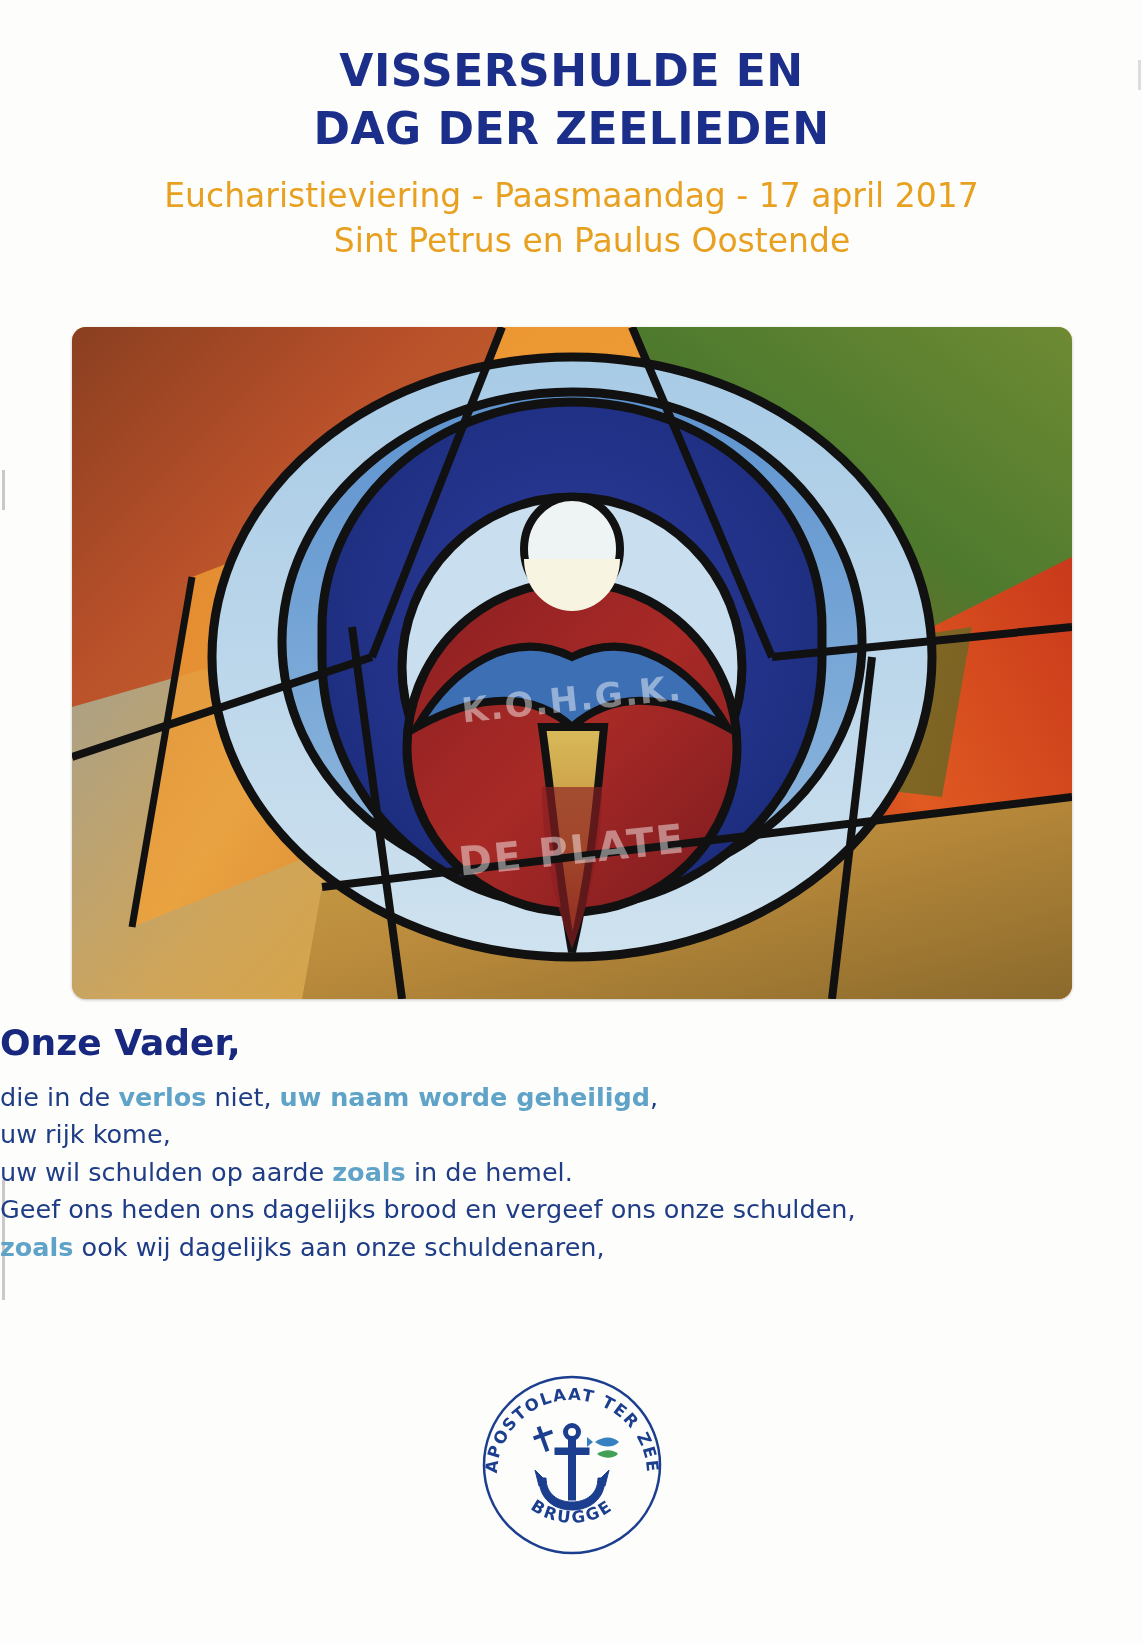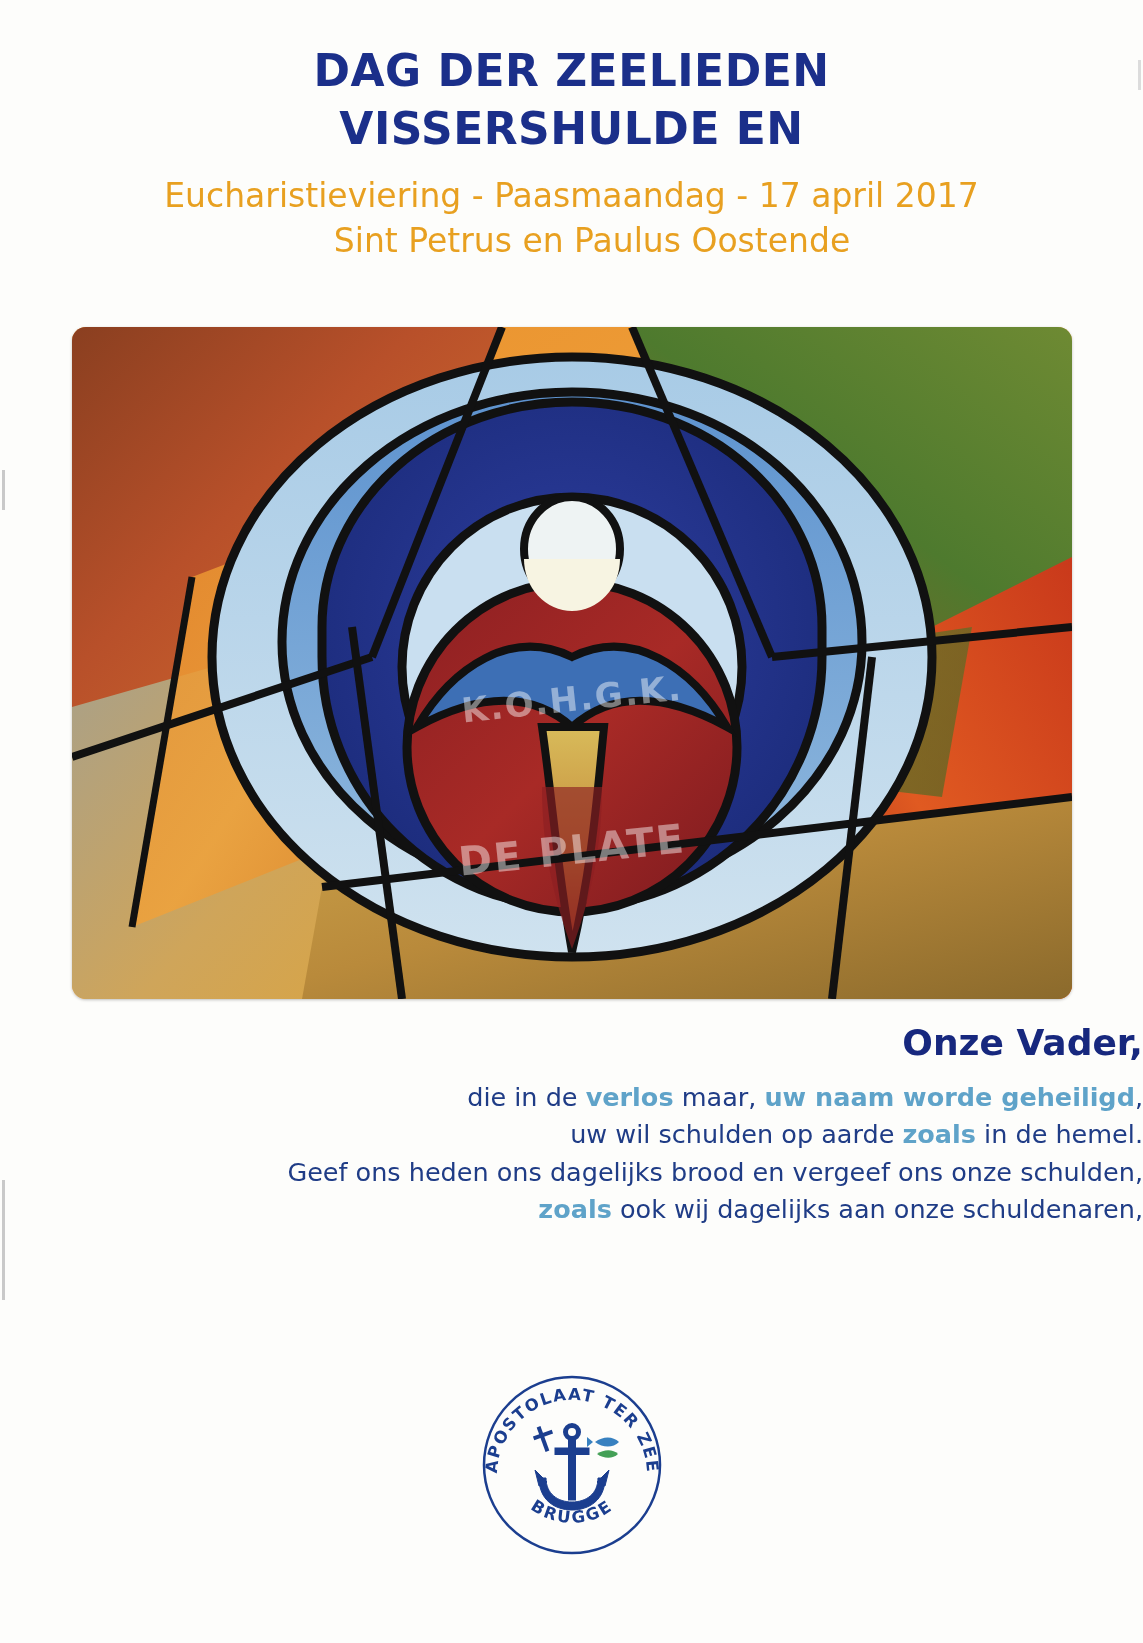"DAG DER ZEELIEDEN" div.title-line { order: before "VISSERSHULDE EN" -> after "VISSERSHULDE EN" }
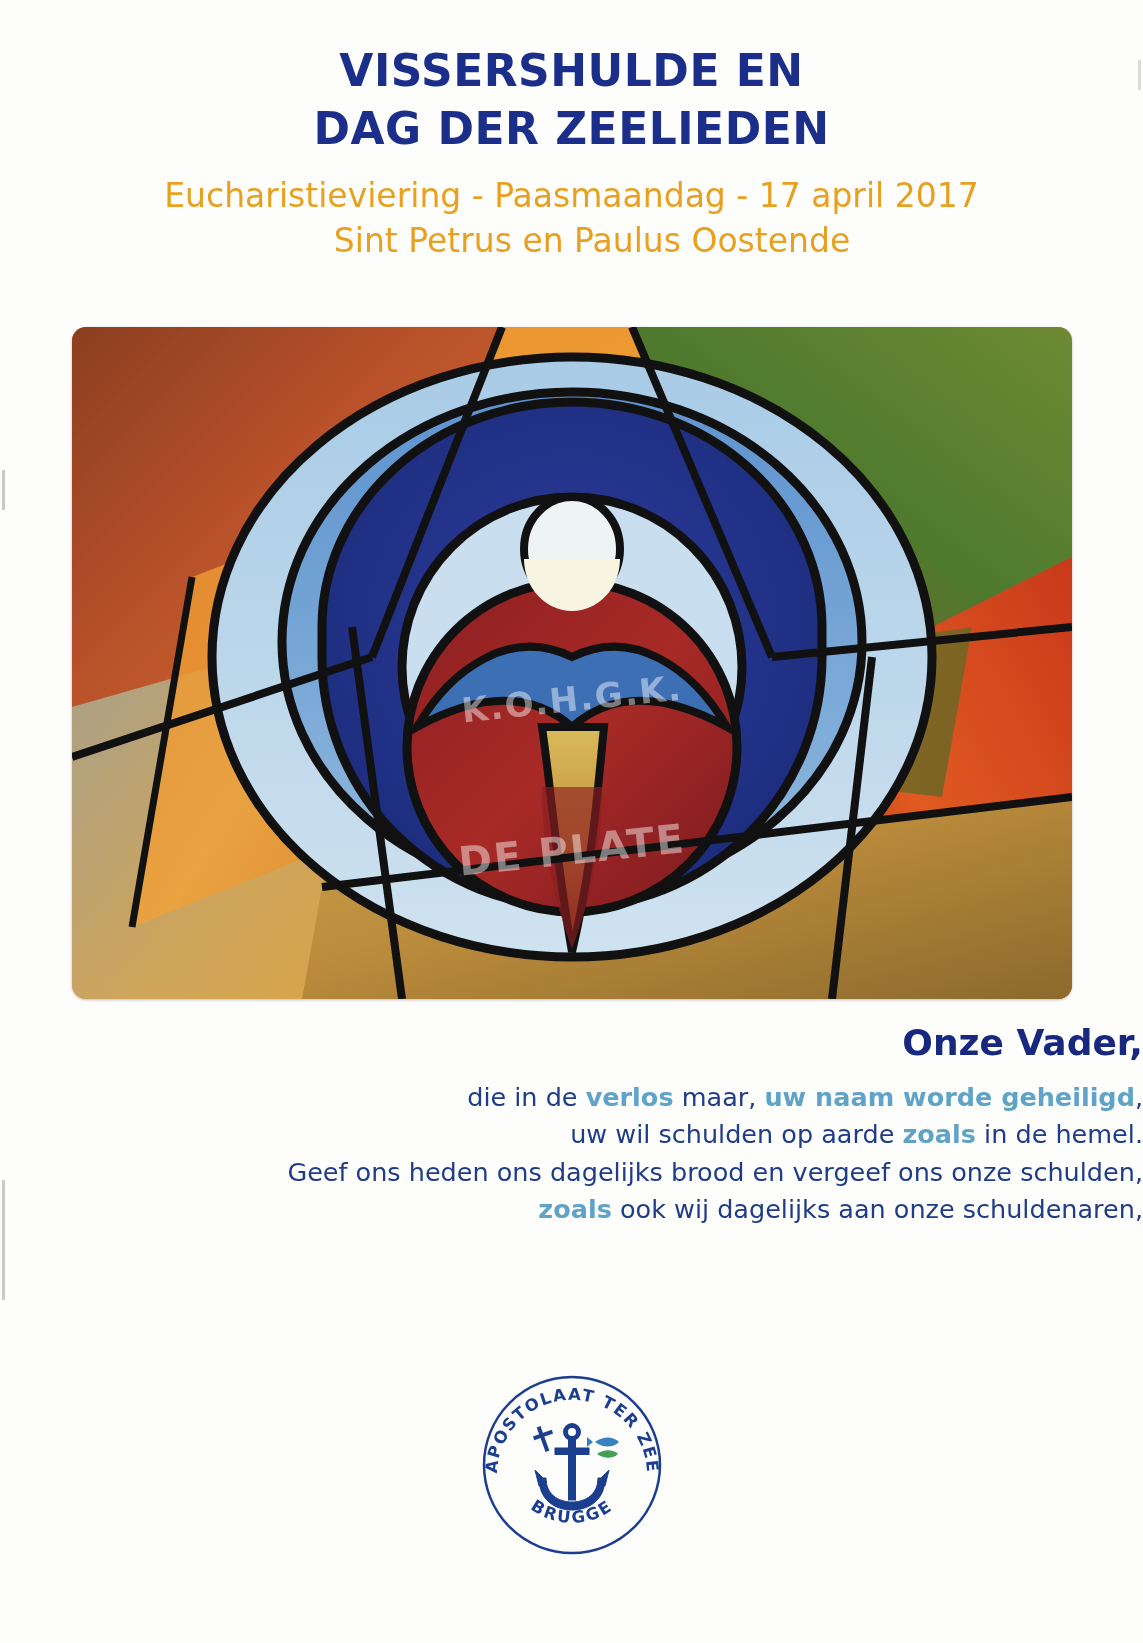"Onze Vader," .prayer { text-align: right -> left }
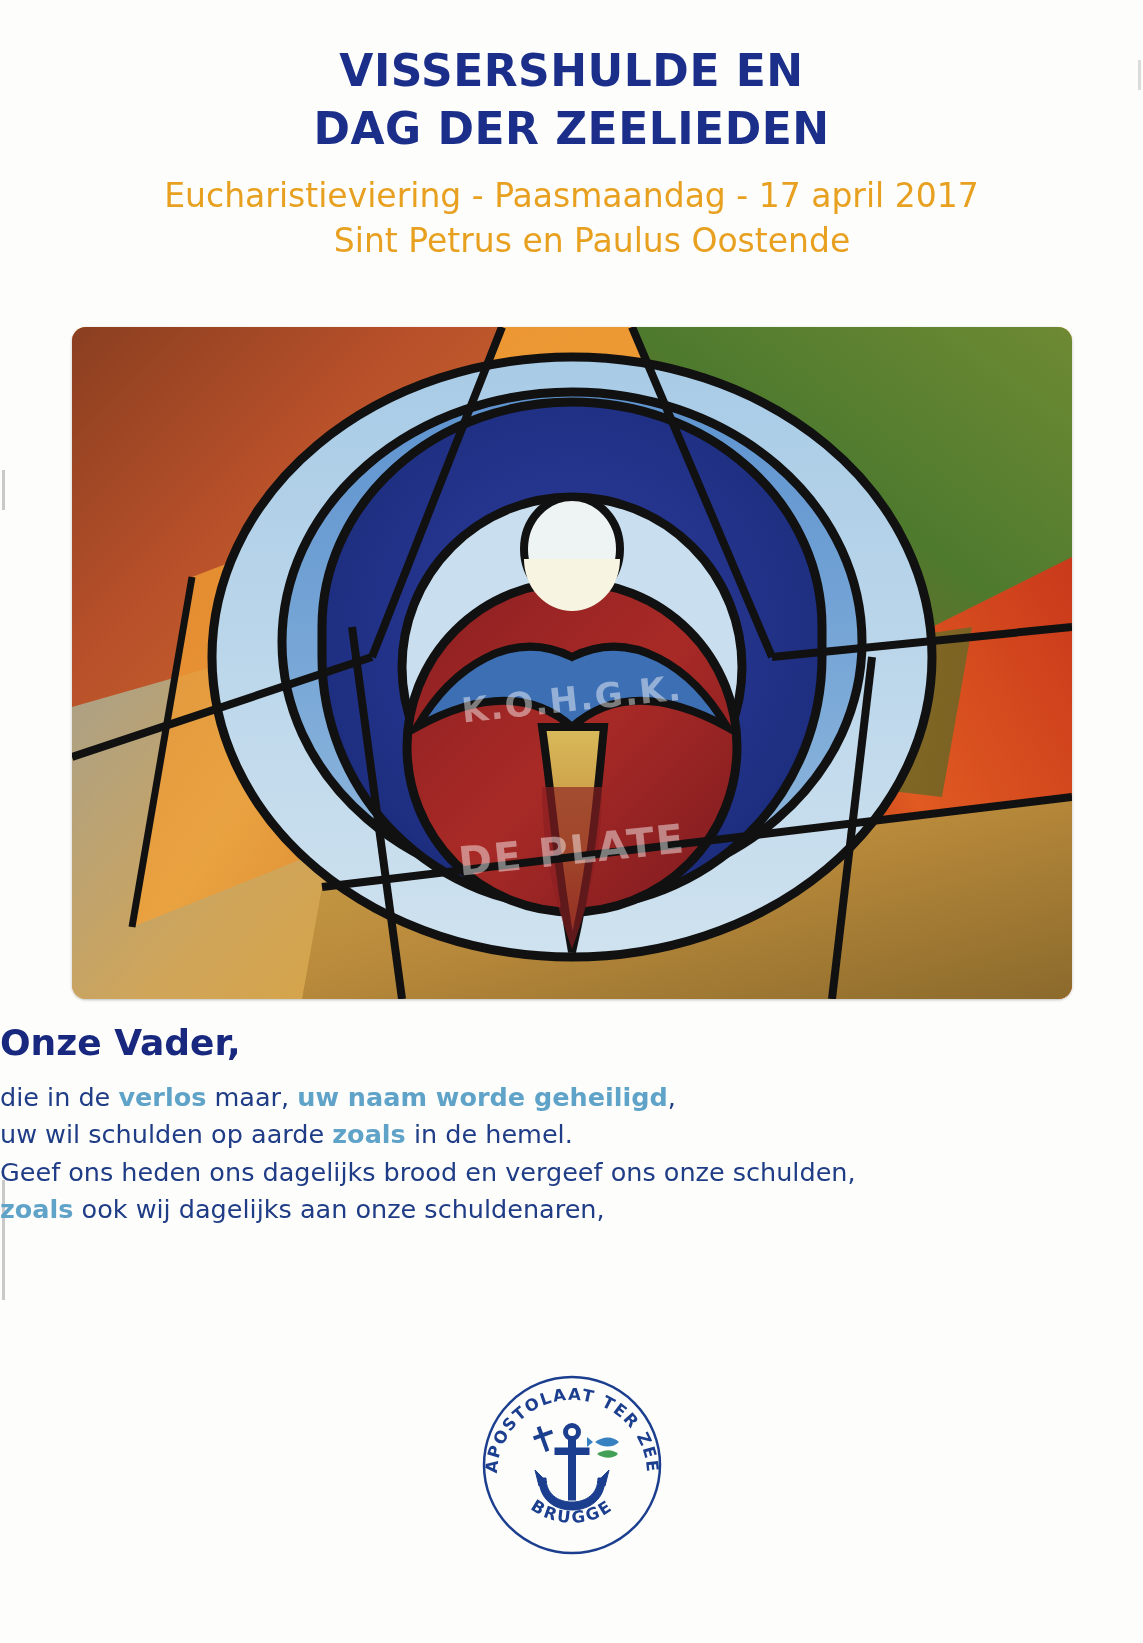"maar," span { text: maar -> niet }
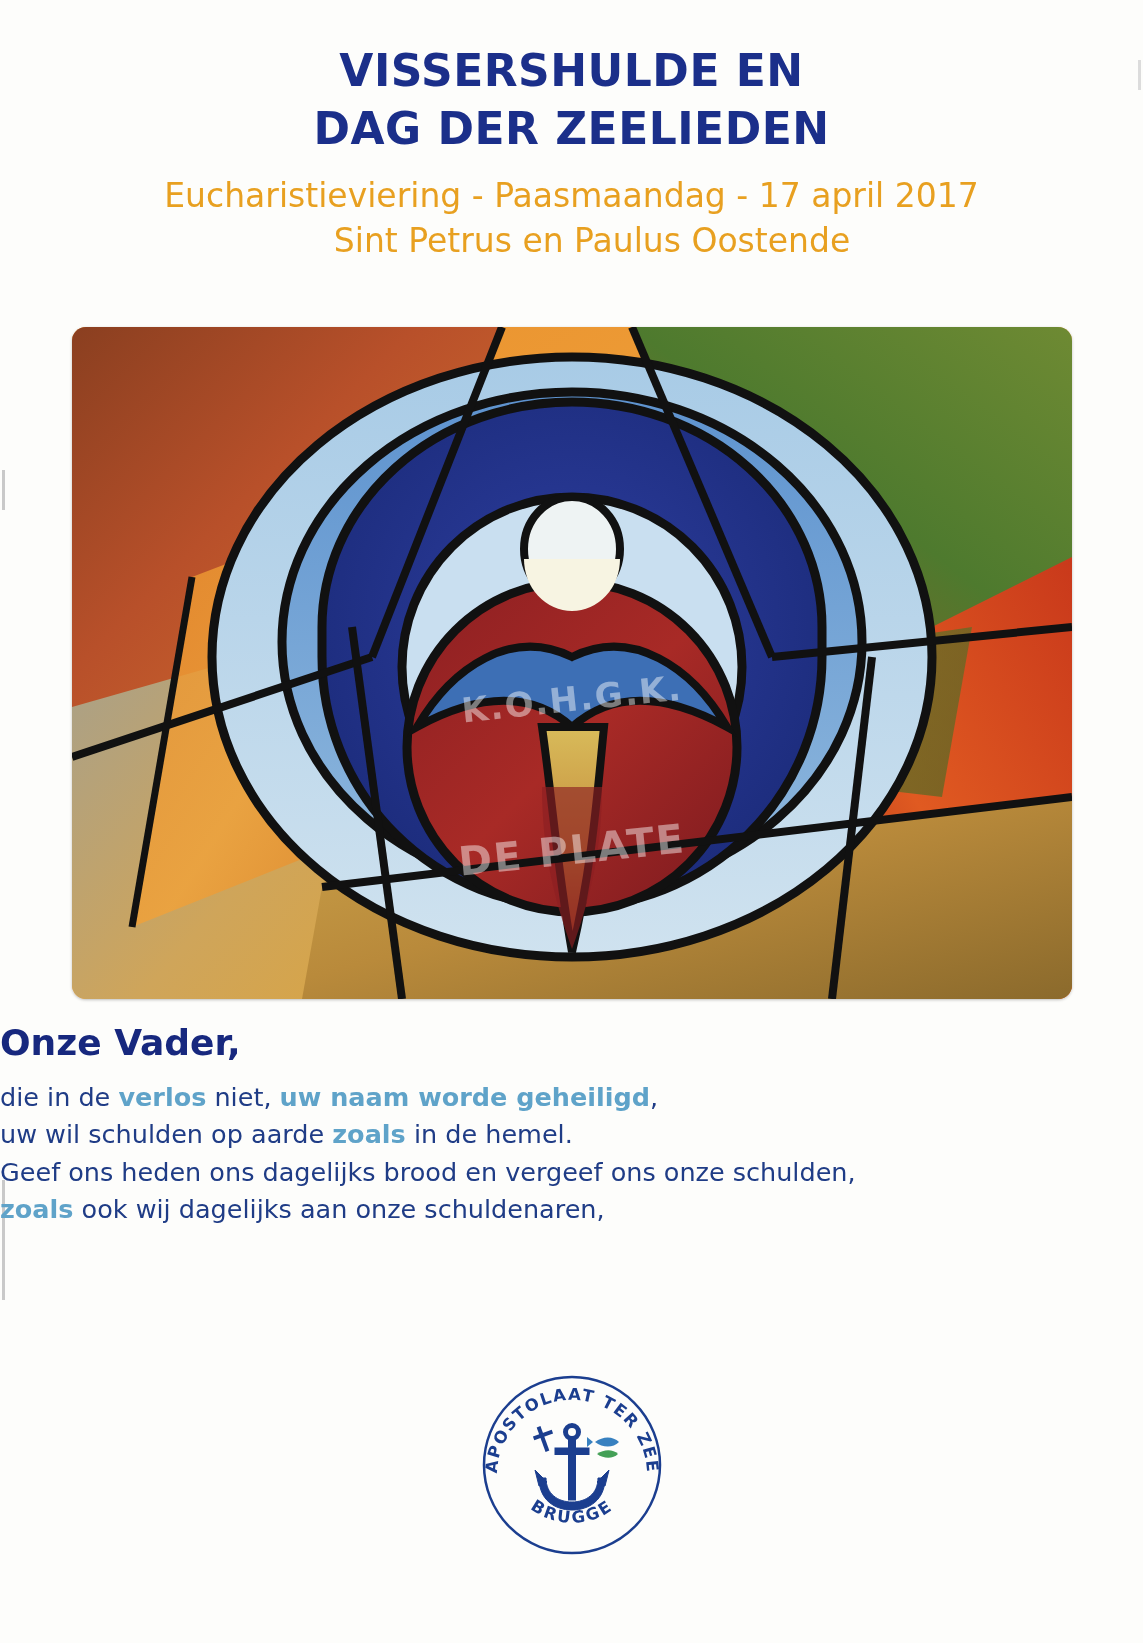"uw rijk kome," div.prayer-line { html: none -> <div><span>uw rijk kome,</span></div> }
